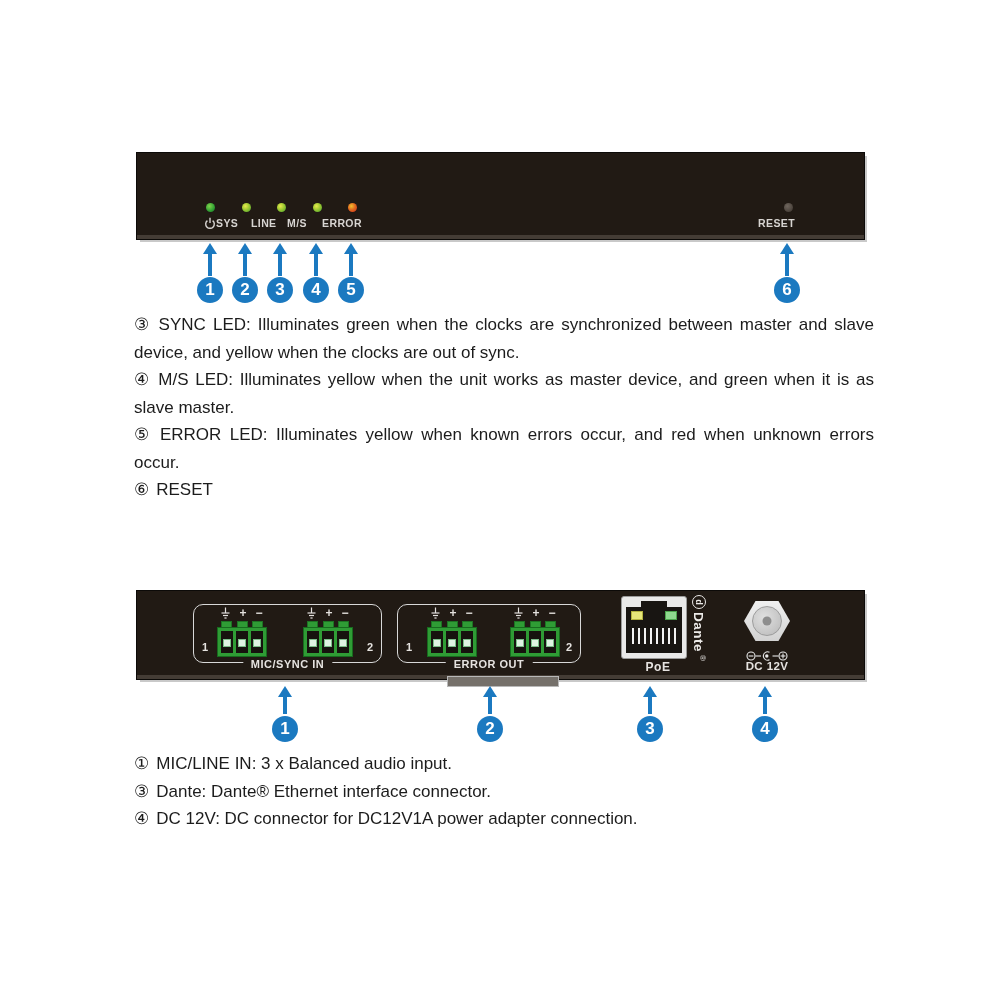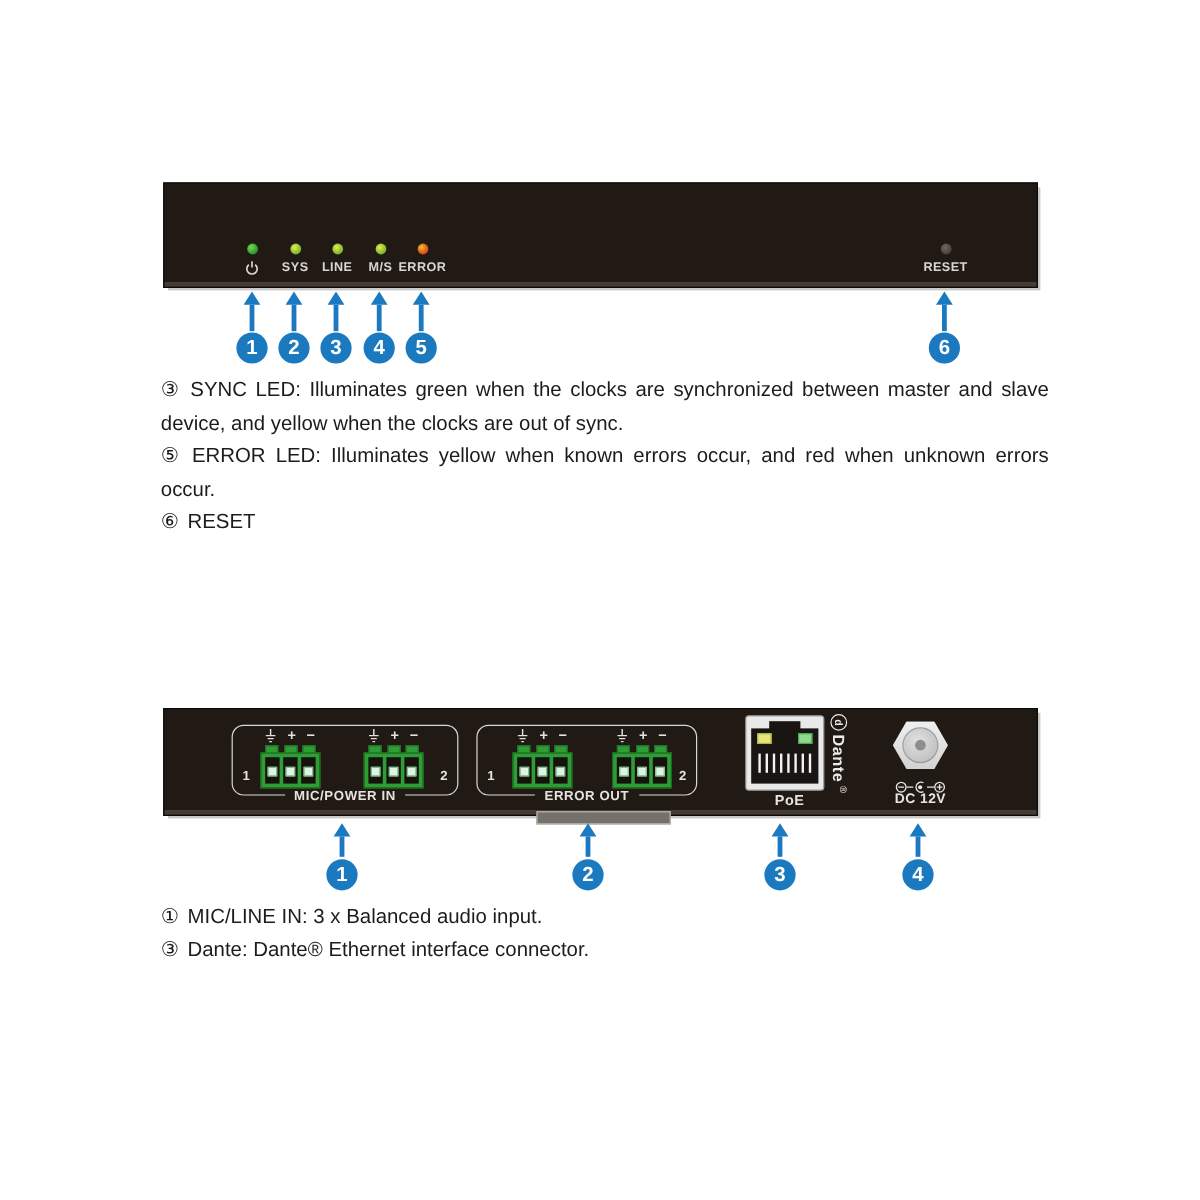"SYS" .led-group { text-align: center -> none }
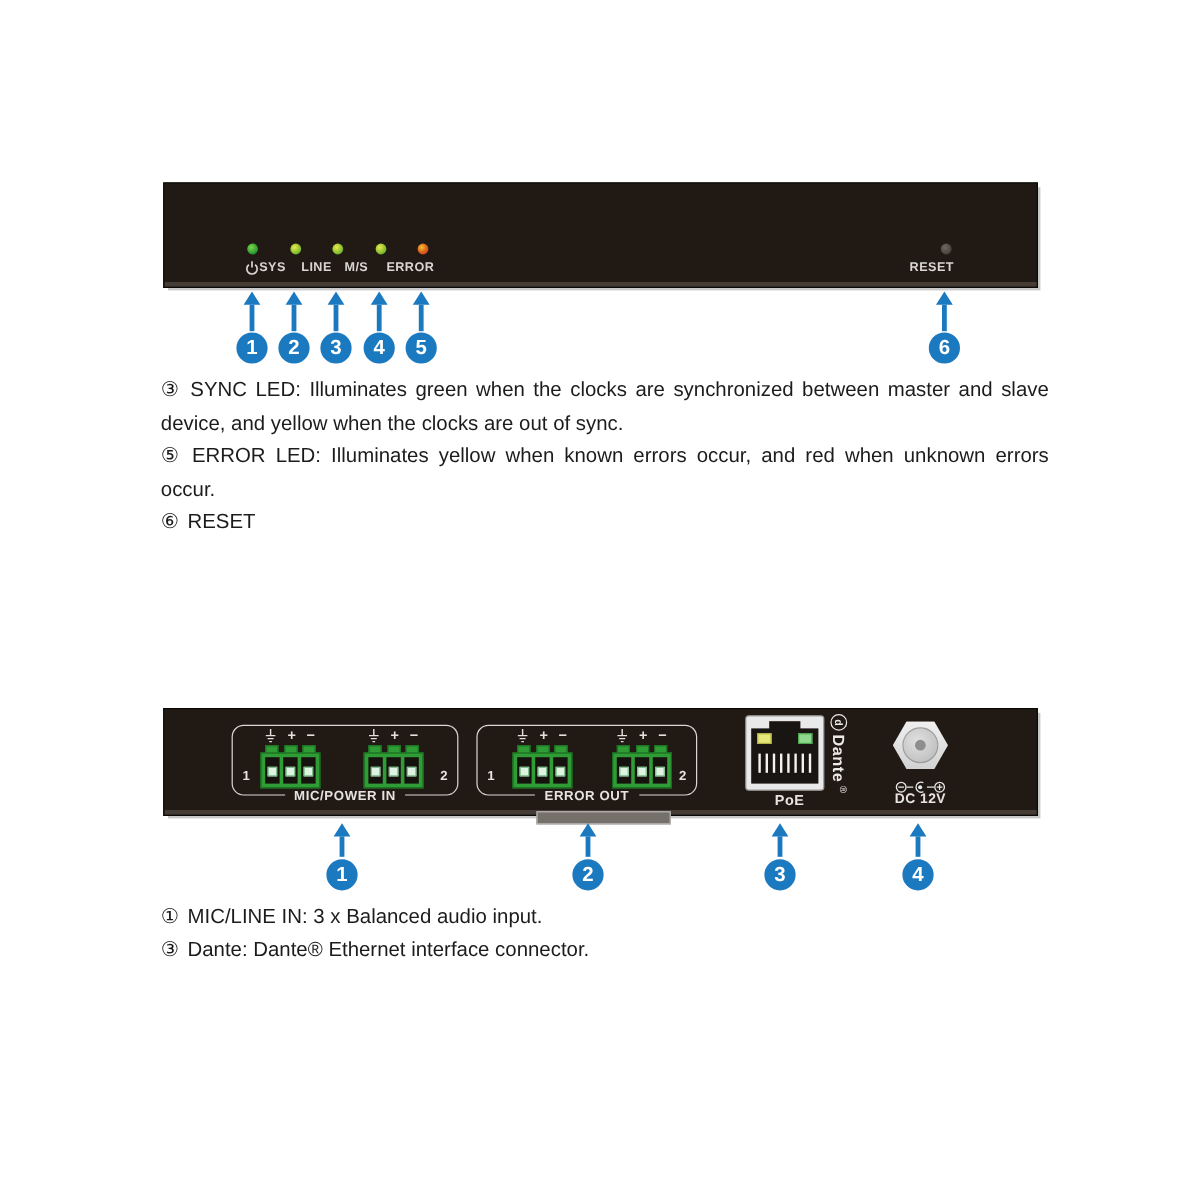"④ M/S LED: Illuminates yellow" p { html: none -> <p><span>④</span><span>M/S LED: Illuminates yellow when the unit works as master device, and green when it is as slave master.</span></p> }
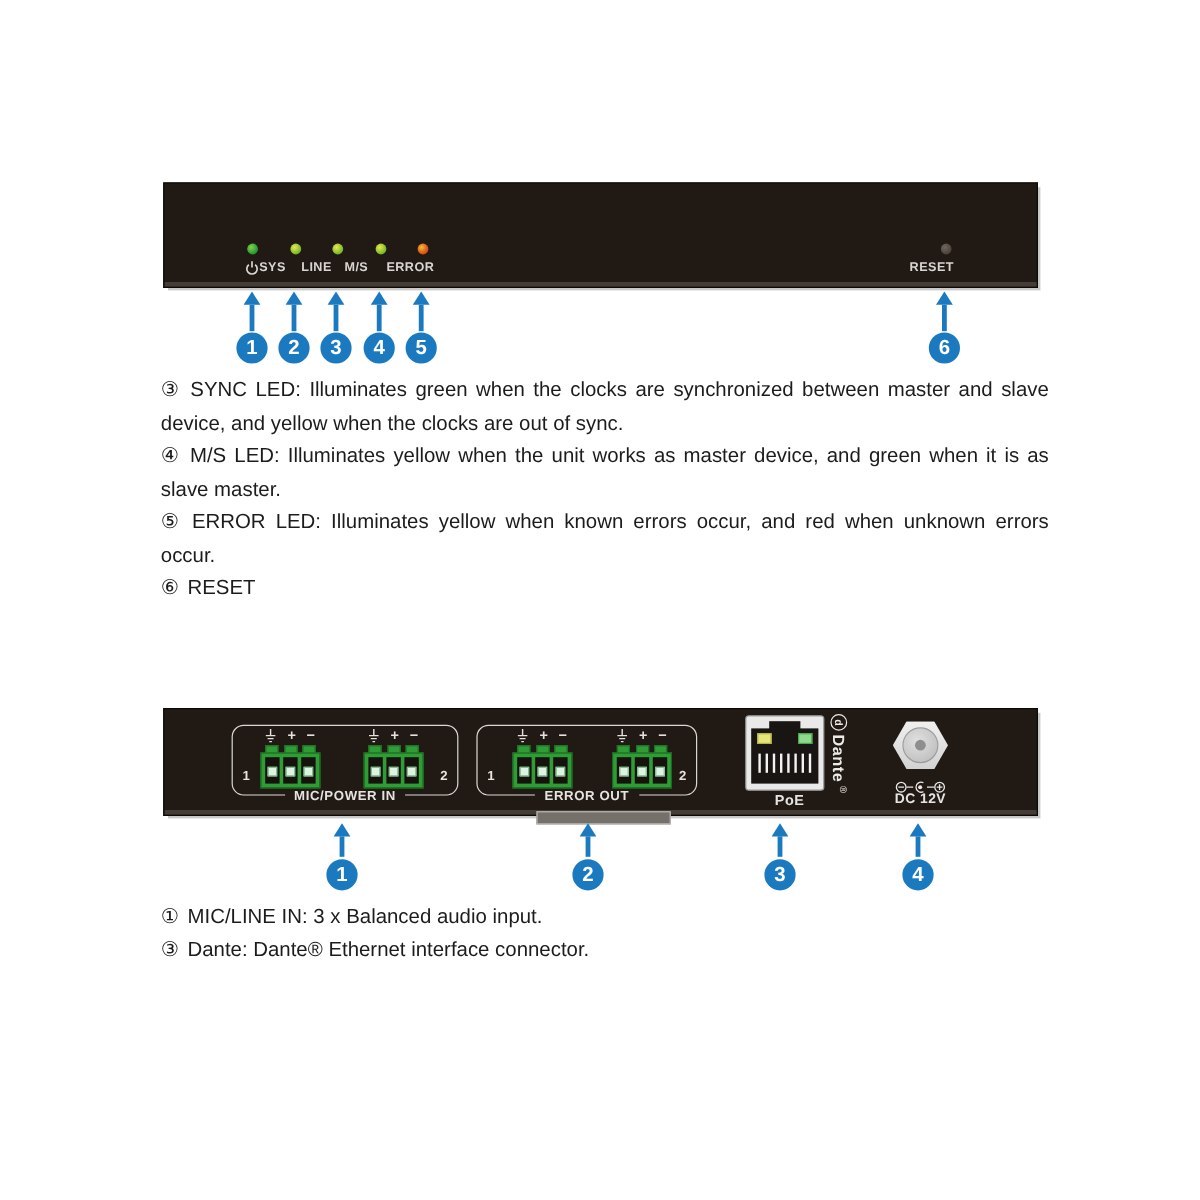"MIC/POWER IN" div.io-label { text: MIC/POWER -> MIC/SYNC }
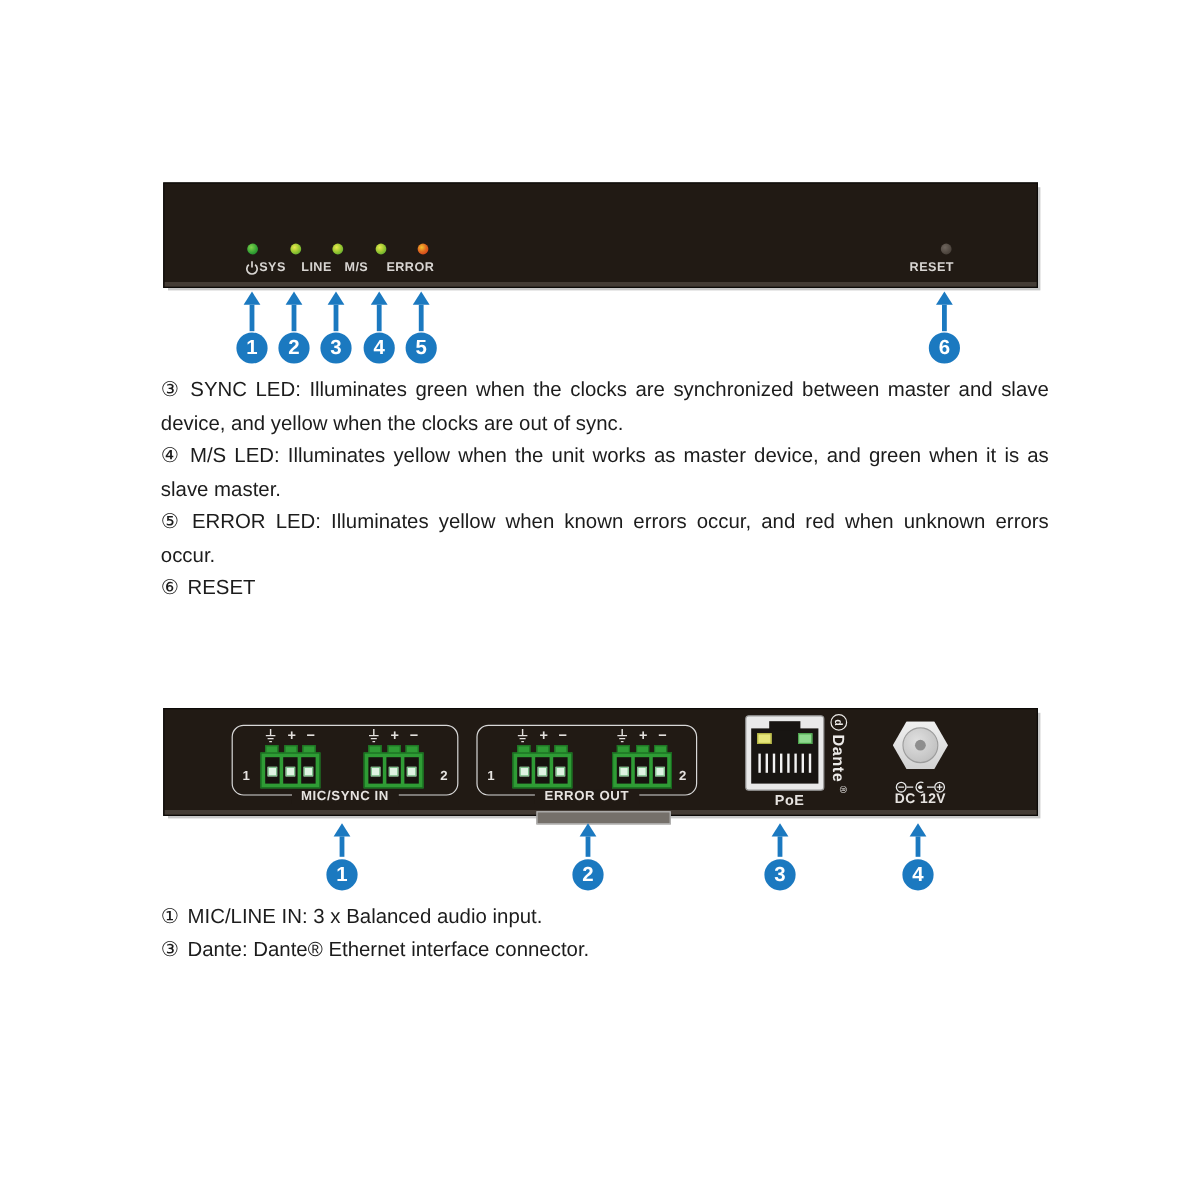"④ DC 12V: DC connector" p { html: none -> <p><span>④</span><span>DC 12V: DC connector for DC12V1A power adapter connection.</span></p> }
